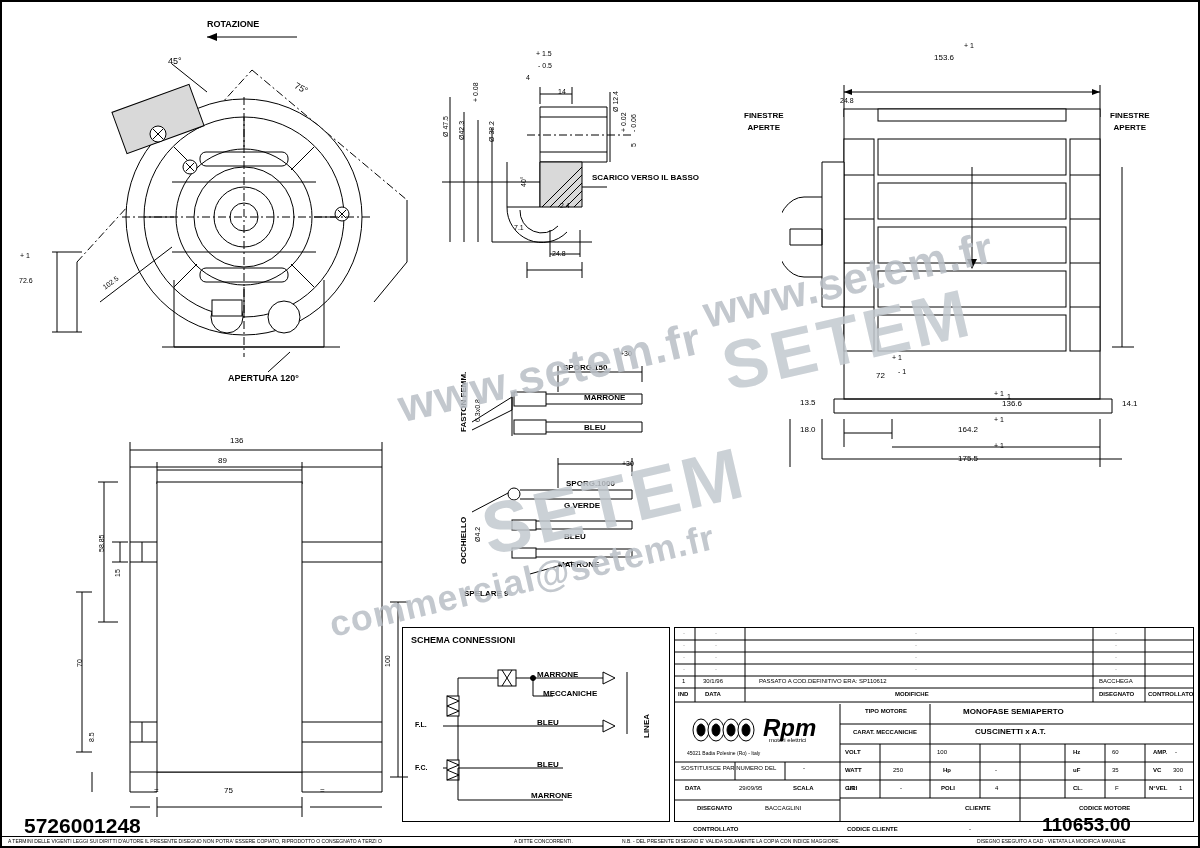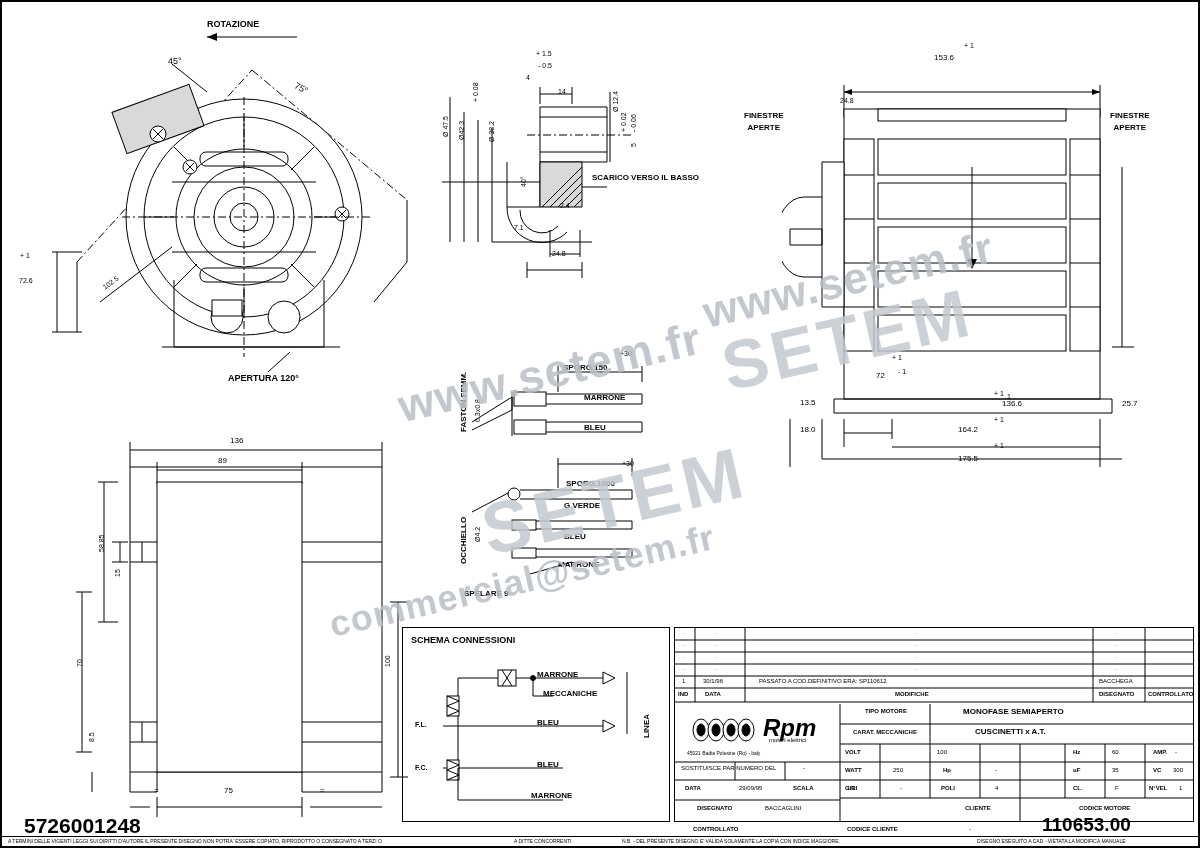"25.7" div.abs { text: 25.7 -> 14.1 }
